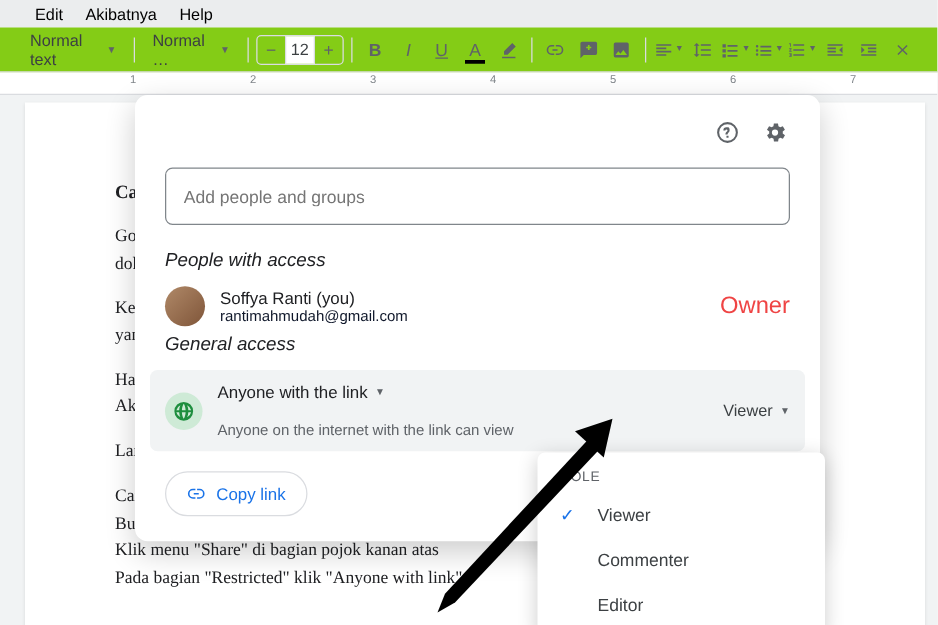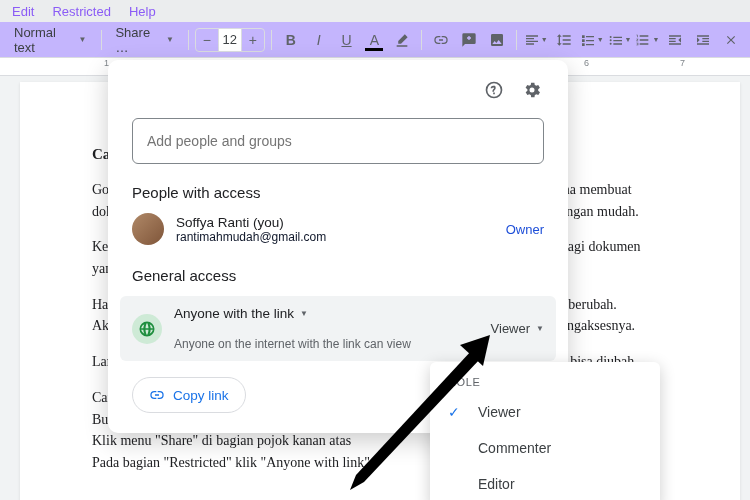"Edit" .topbar { color: #8b5cf6 -> #000000; padding: 0 12px -> 0 28px }
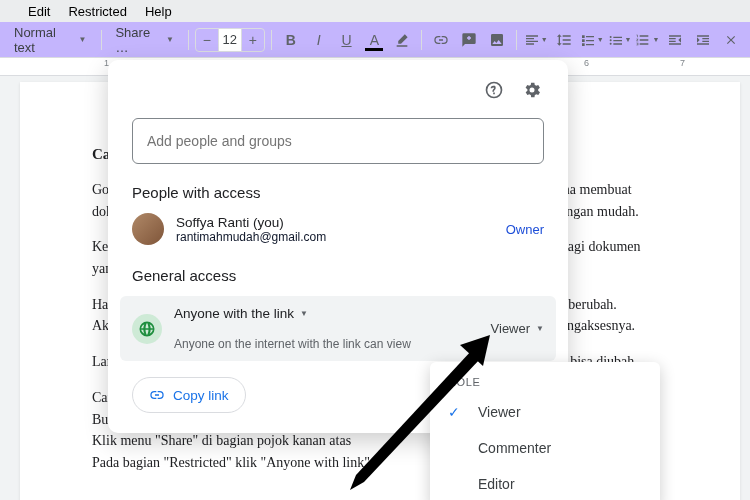"Restricted" span { text: Restricted -> Akibatnya }
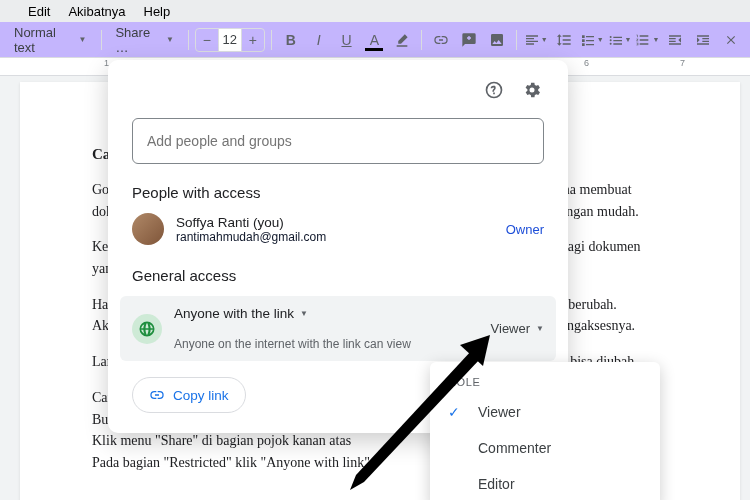"Normal text" .toolbar { background: #c4b5fd -> #84cc16; padding: 0 6px -> 0 16px }
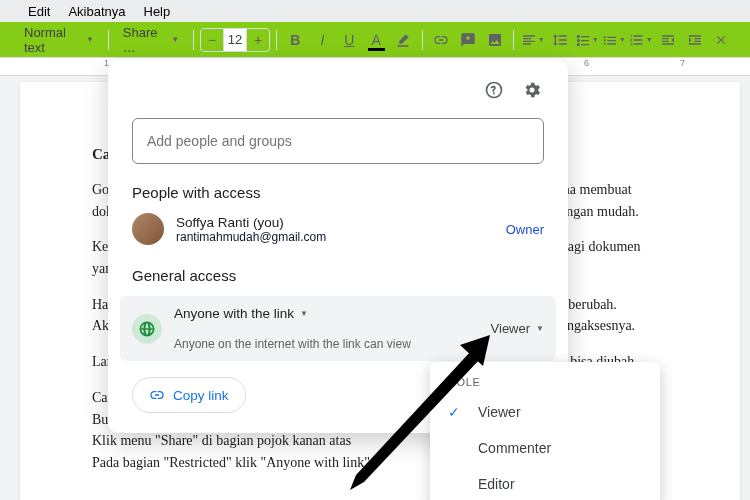"Share …" span { text: Share -> Normal }
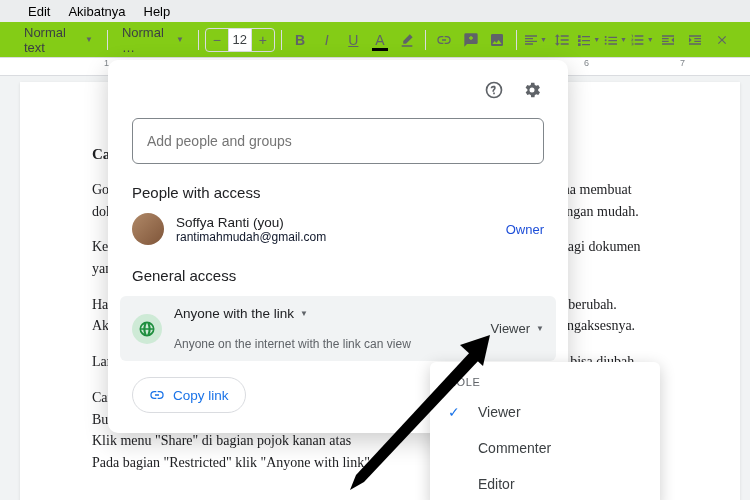"Add people and groups" .dialog { top: 60px -> 76px; width: 460px -> 548px }
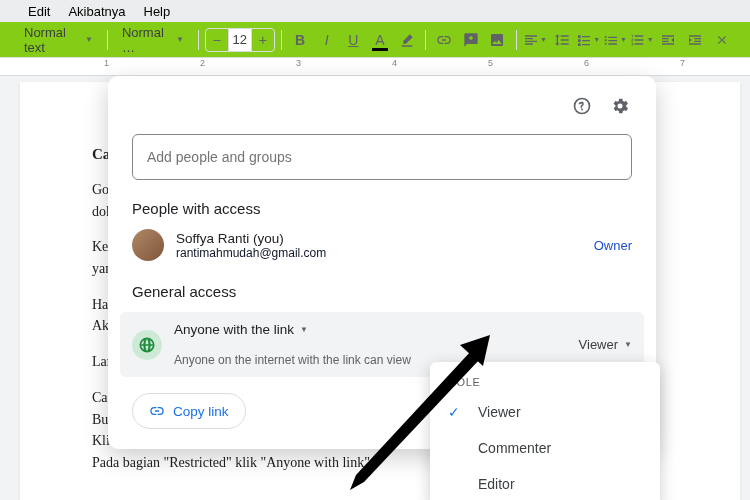"People with access" .section-title { font-style: none -> italic }
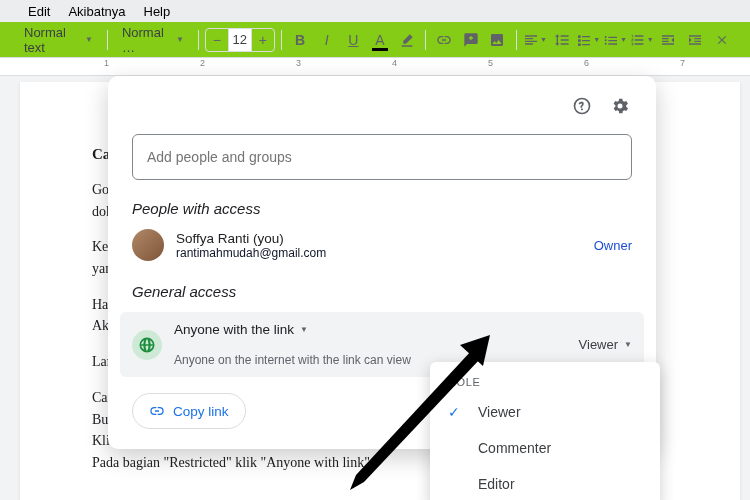"Soffya Ranti (you)" .person-row { margin-bottom: 22px -> 6px }
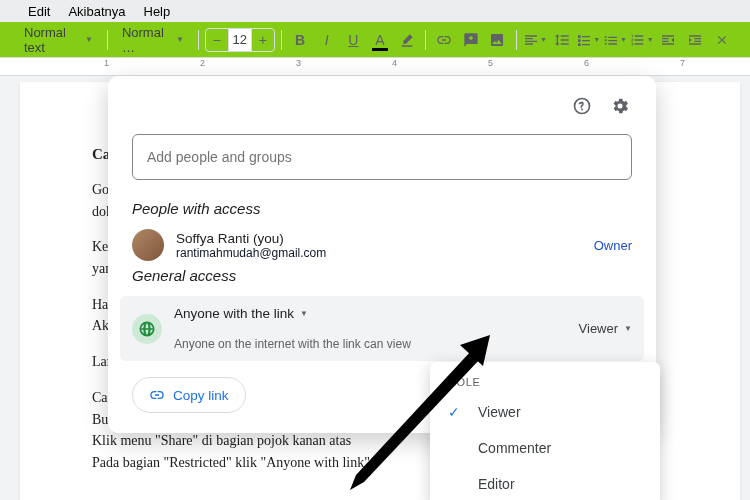"Owner" .person-role { color: #1d4ed8 -> #ef4444; font-size: 13px -> 19px }
